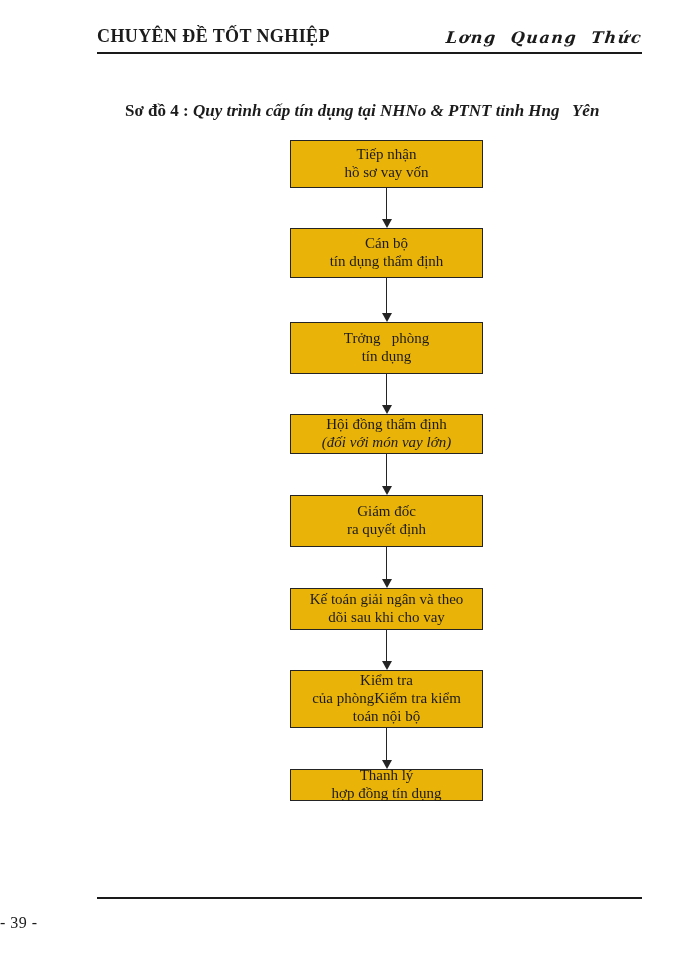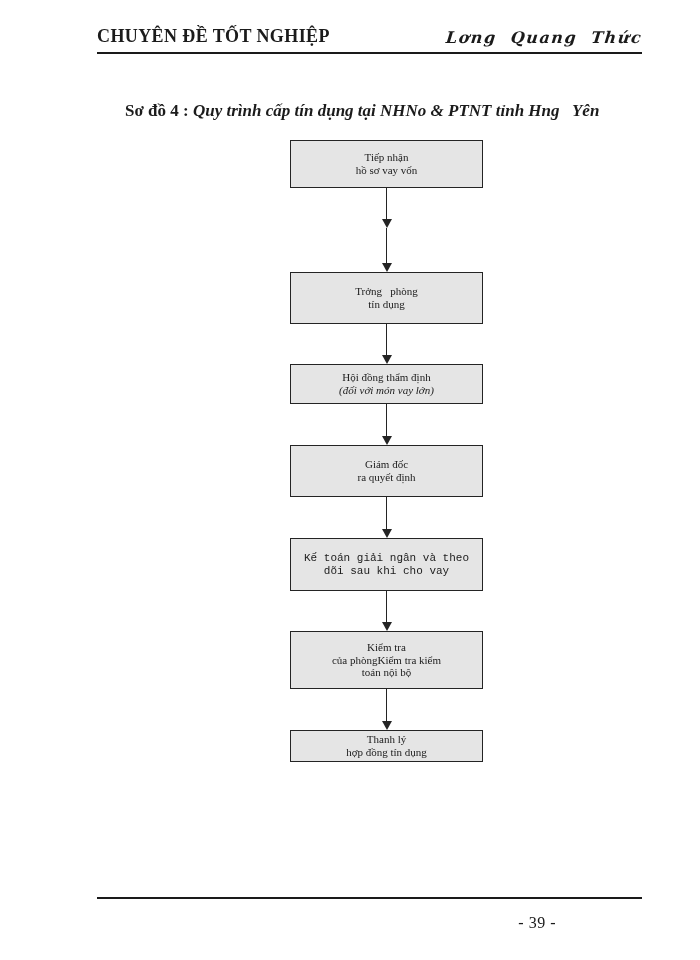"Tiếp nhận" .fbox { background: #e5e5e5 -> #eab308; font-size: 11px -> 15px }
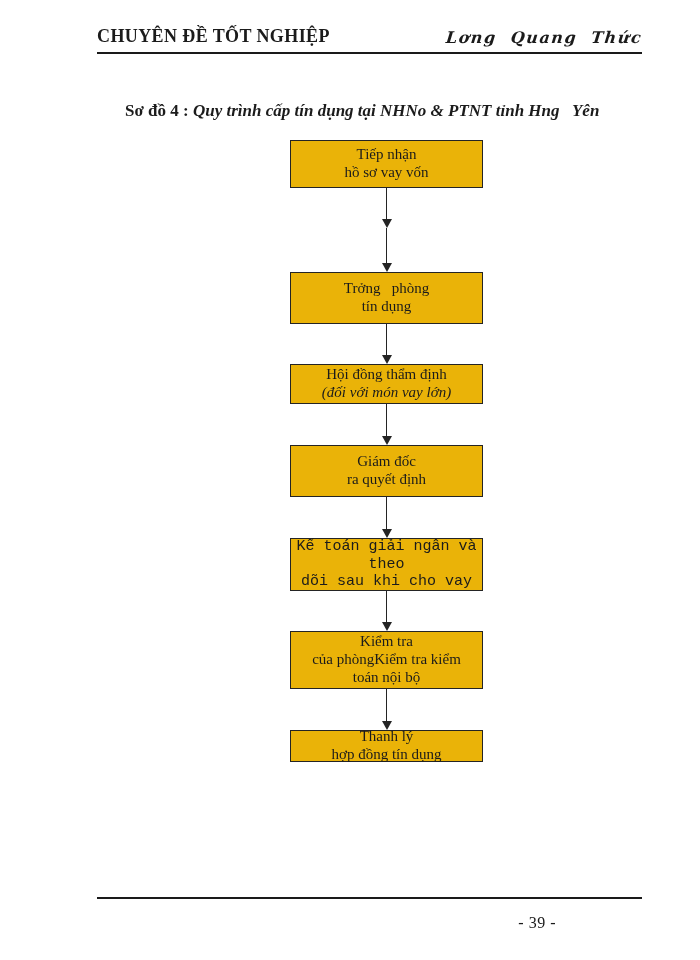"Cán bộ" div.fbox { html: none -> <div> <span>Cán bộ</span> <span>tín dụng thẩm định</span> </div> }
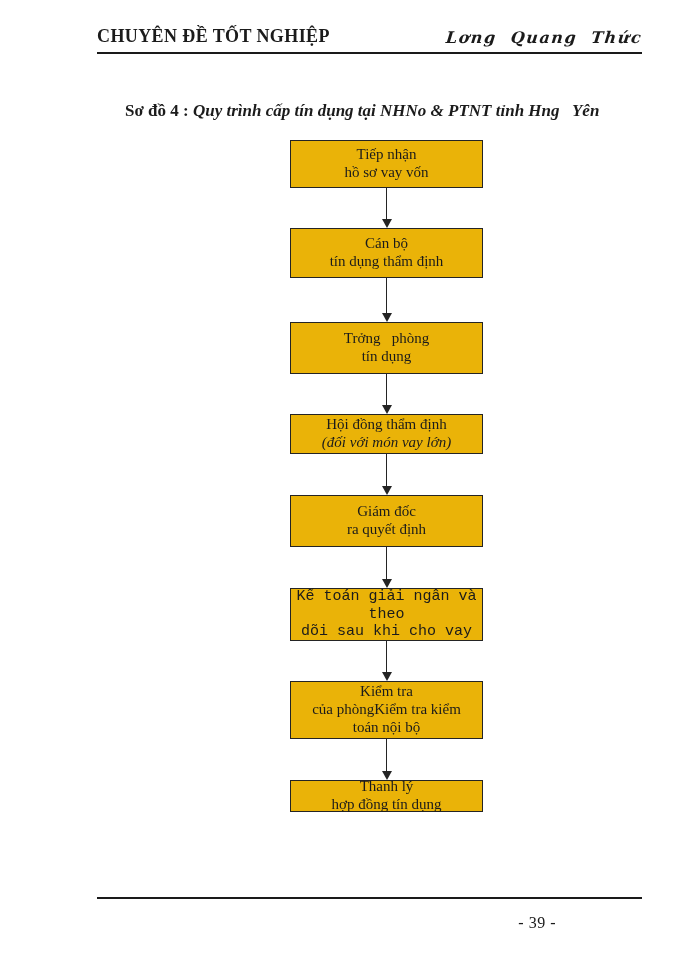"Kế toán giải ngân và" .b6 { font-family: Liberation Mono, monospace -> none; height: 53px -> 42px }
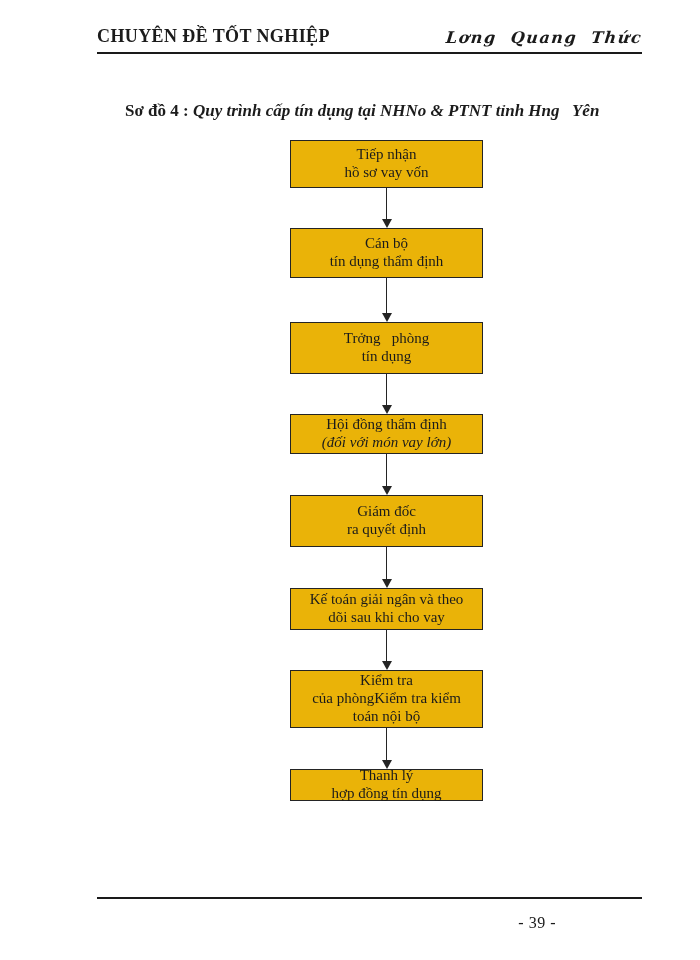"- 39 -" .footer-pagenum { text-align: right -> left }
